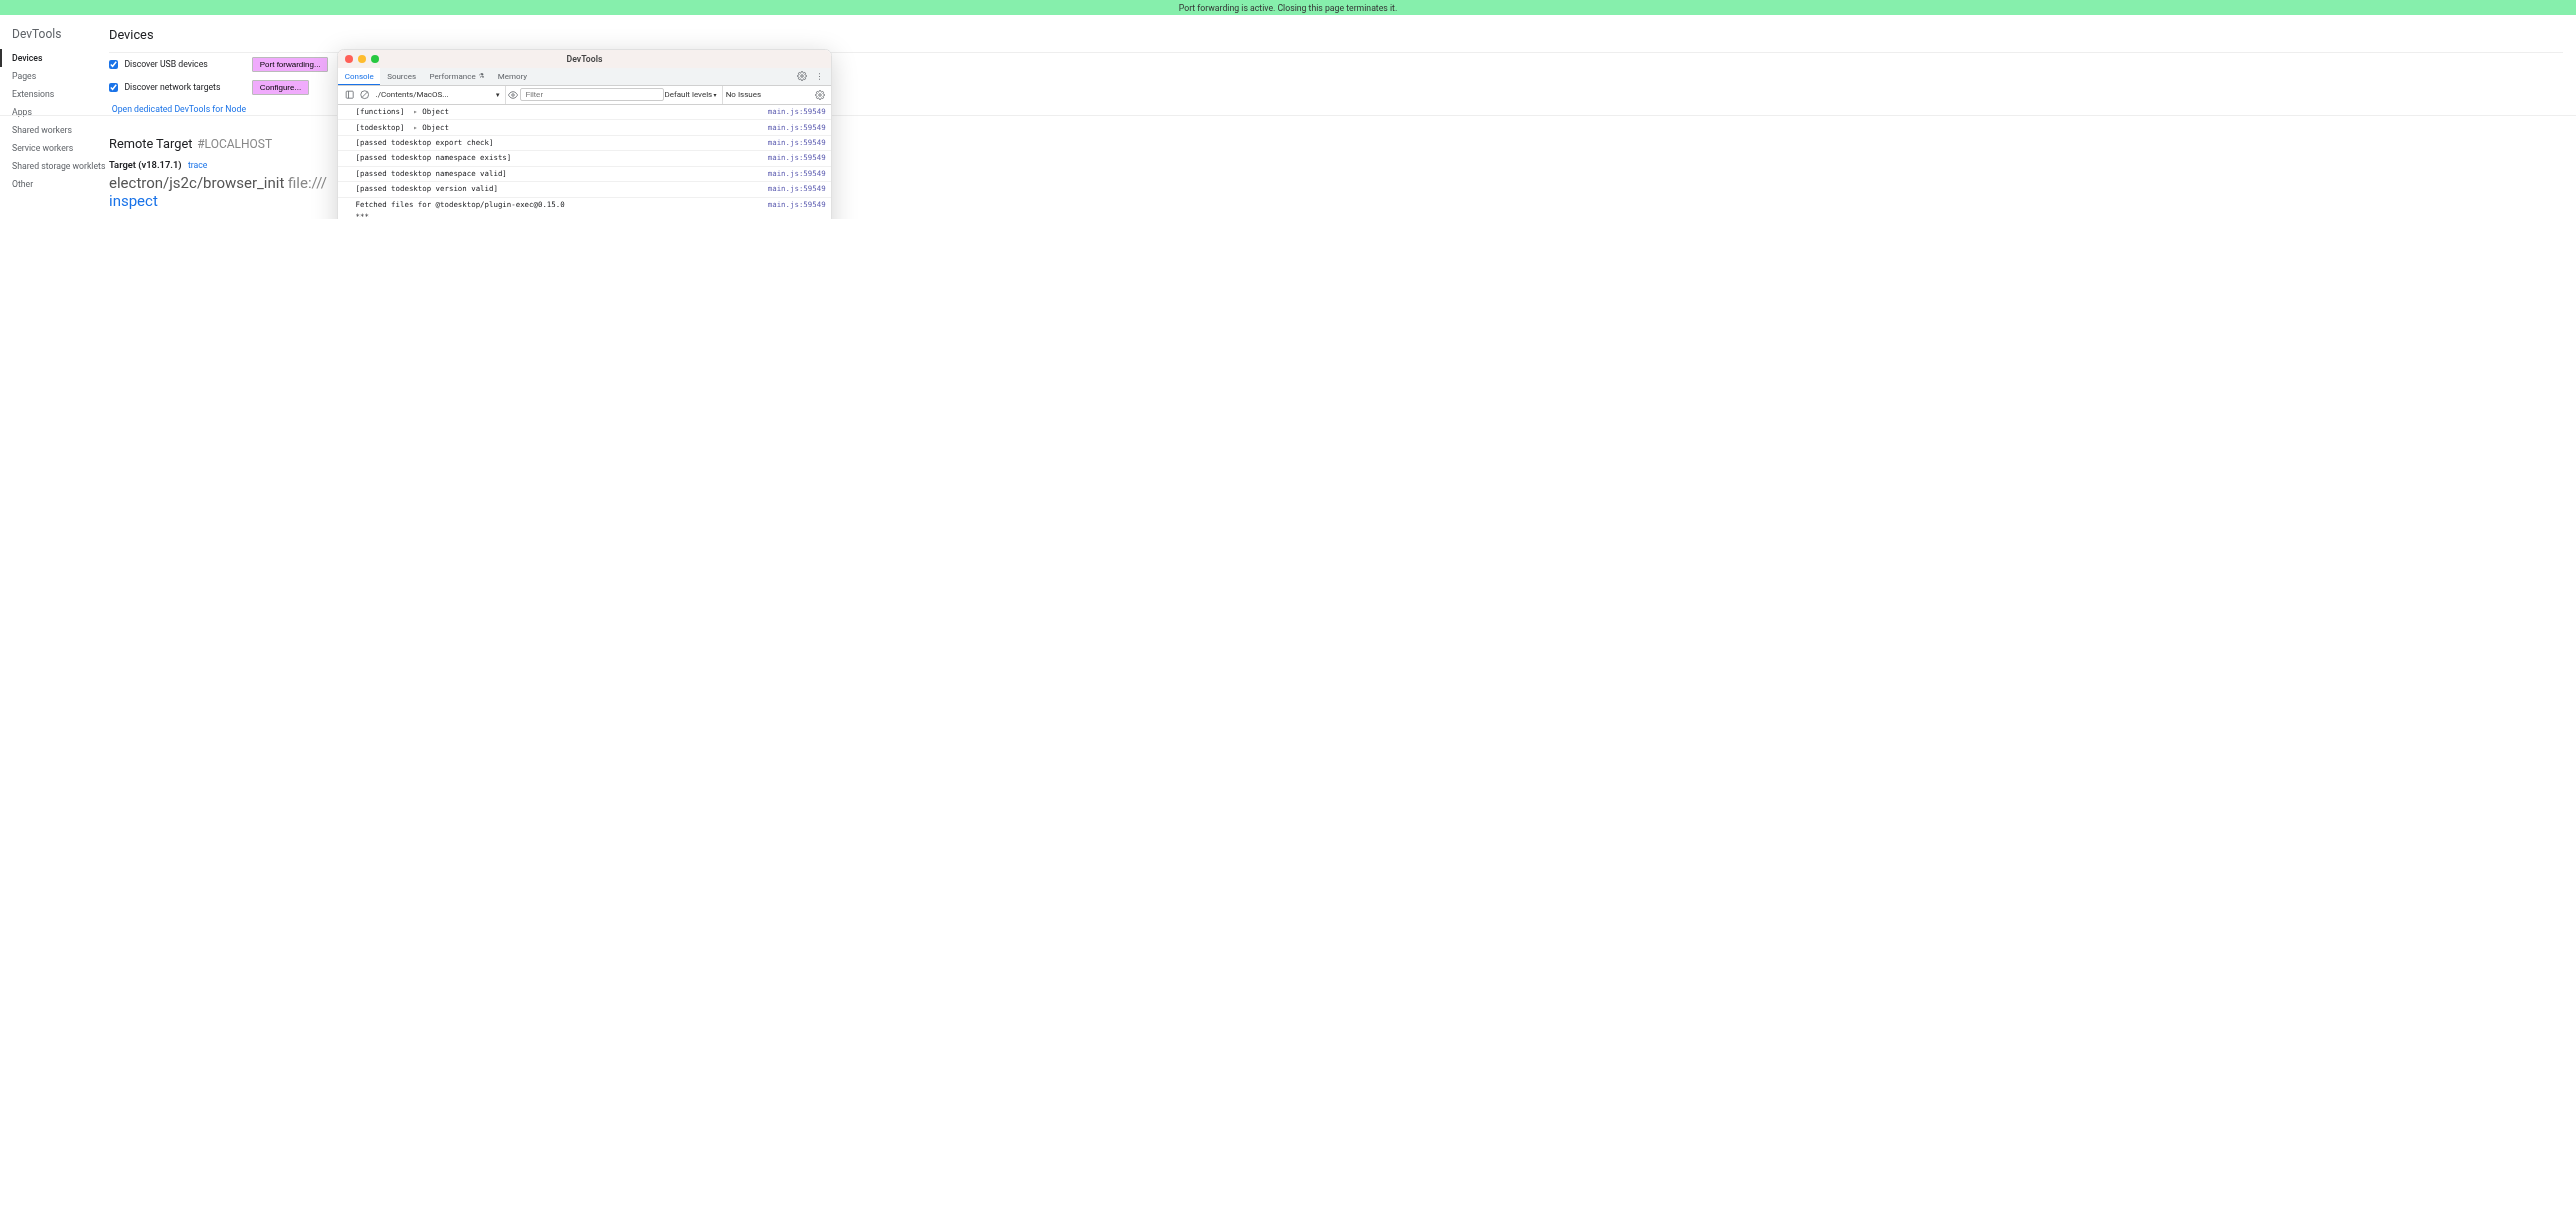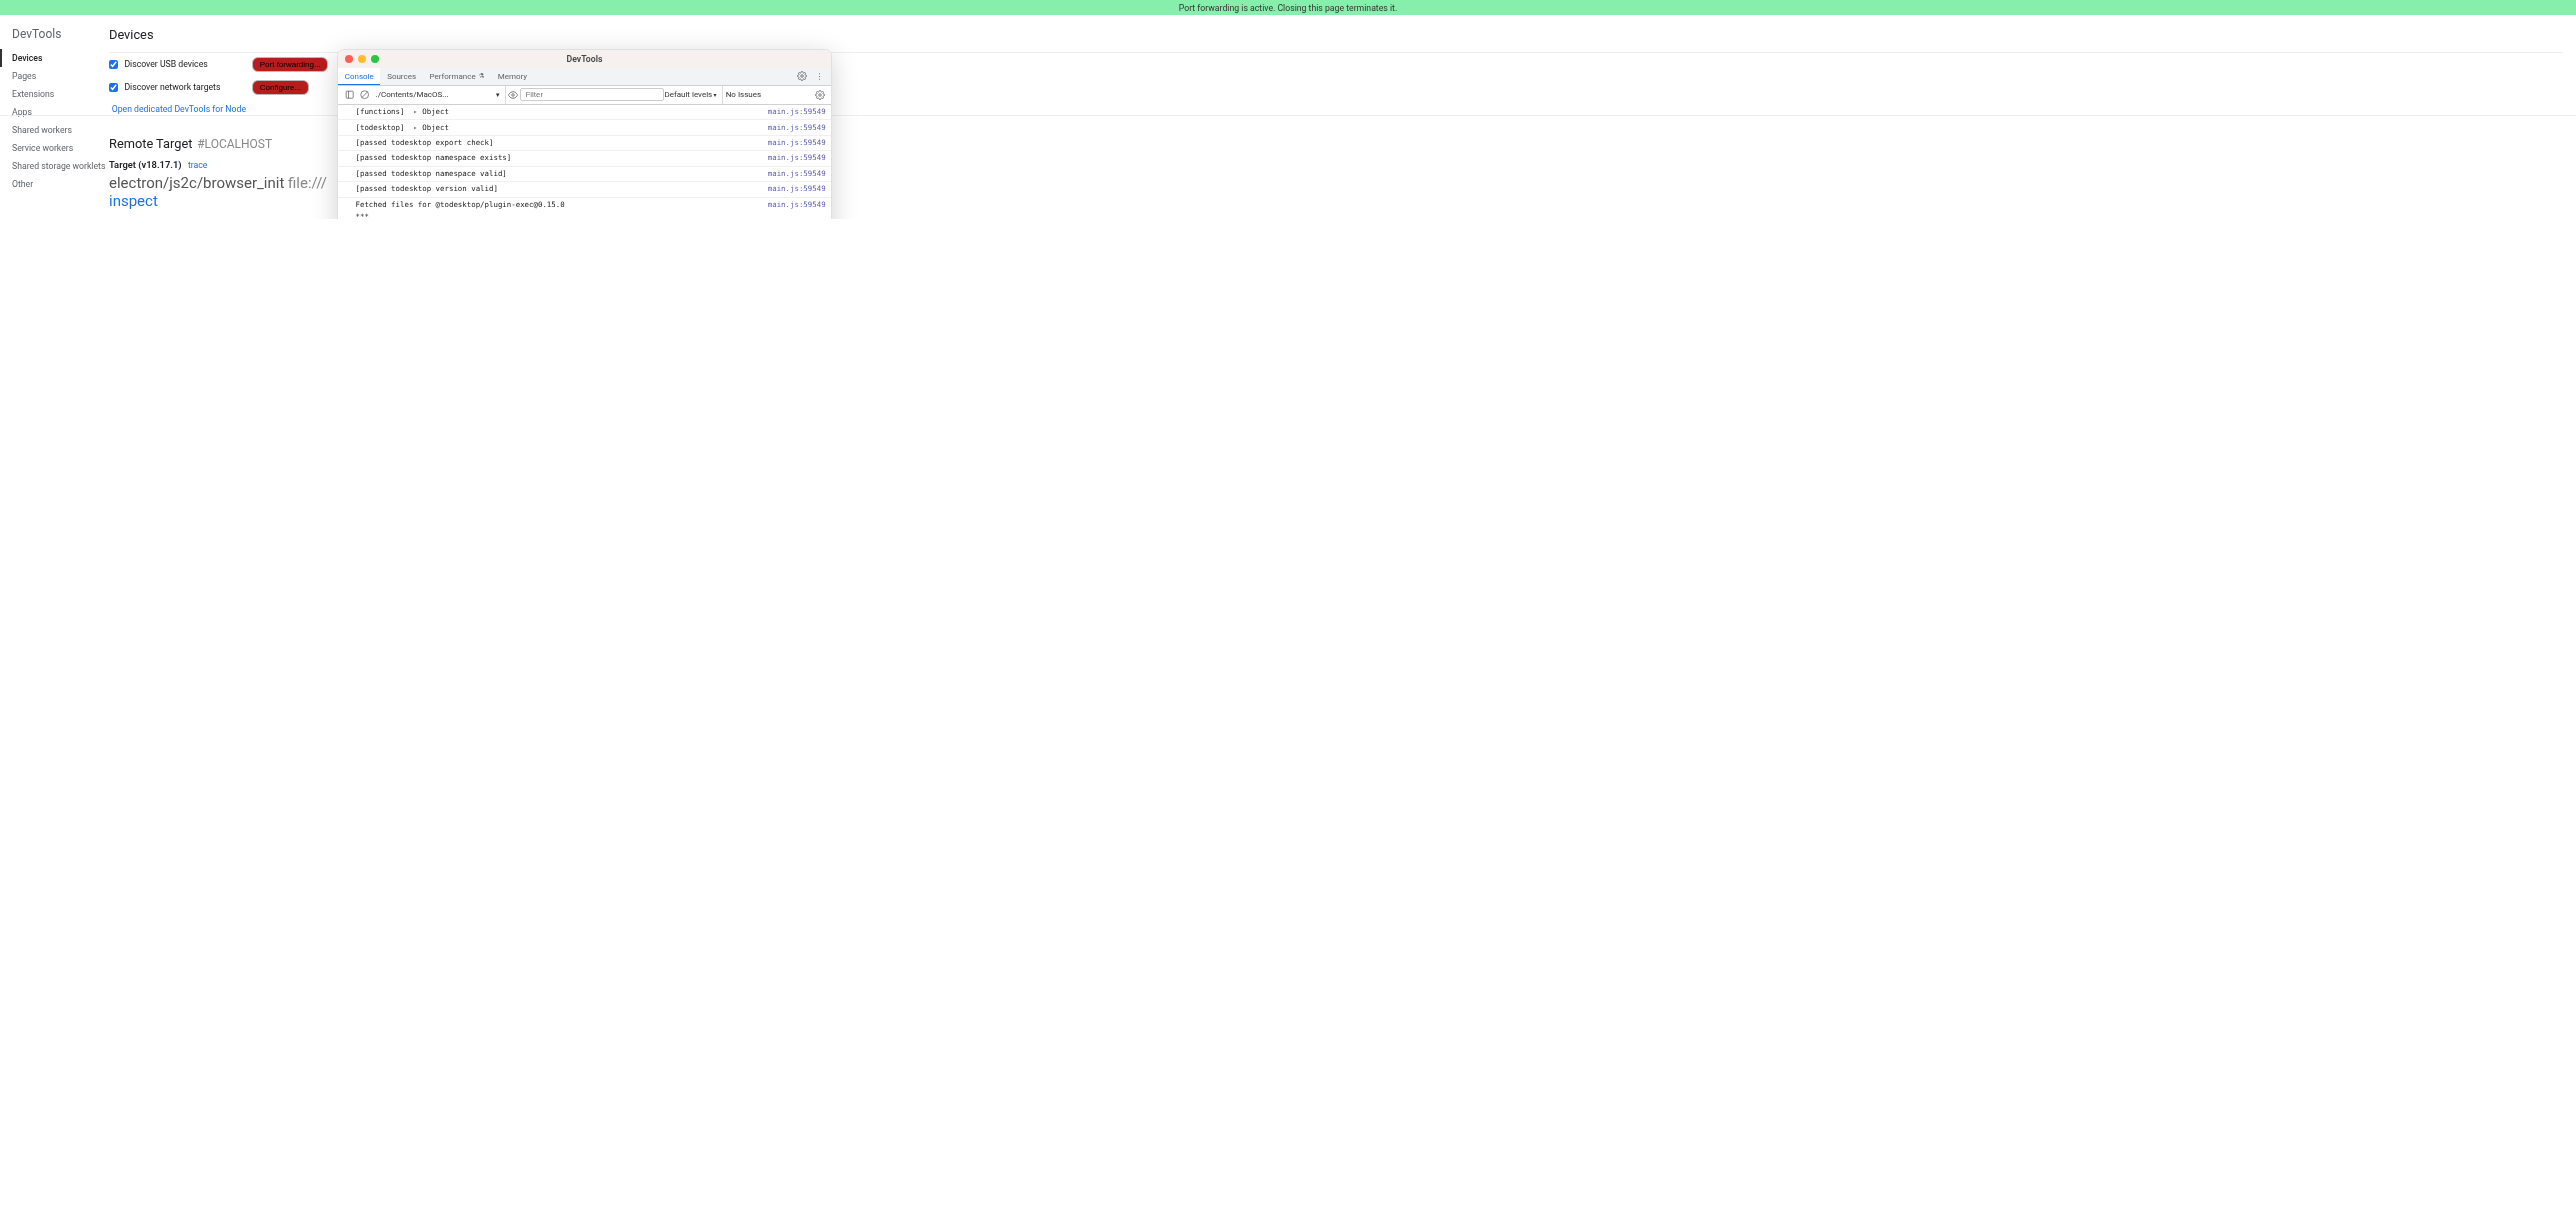"Port forwarding..." .opt-row button { background: #b91c1c -> #f0abfc; border-radius: 6px -> 1px }
